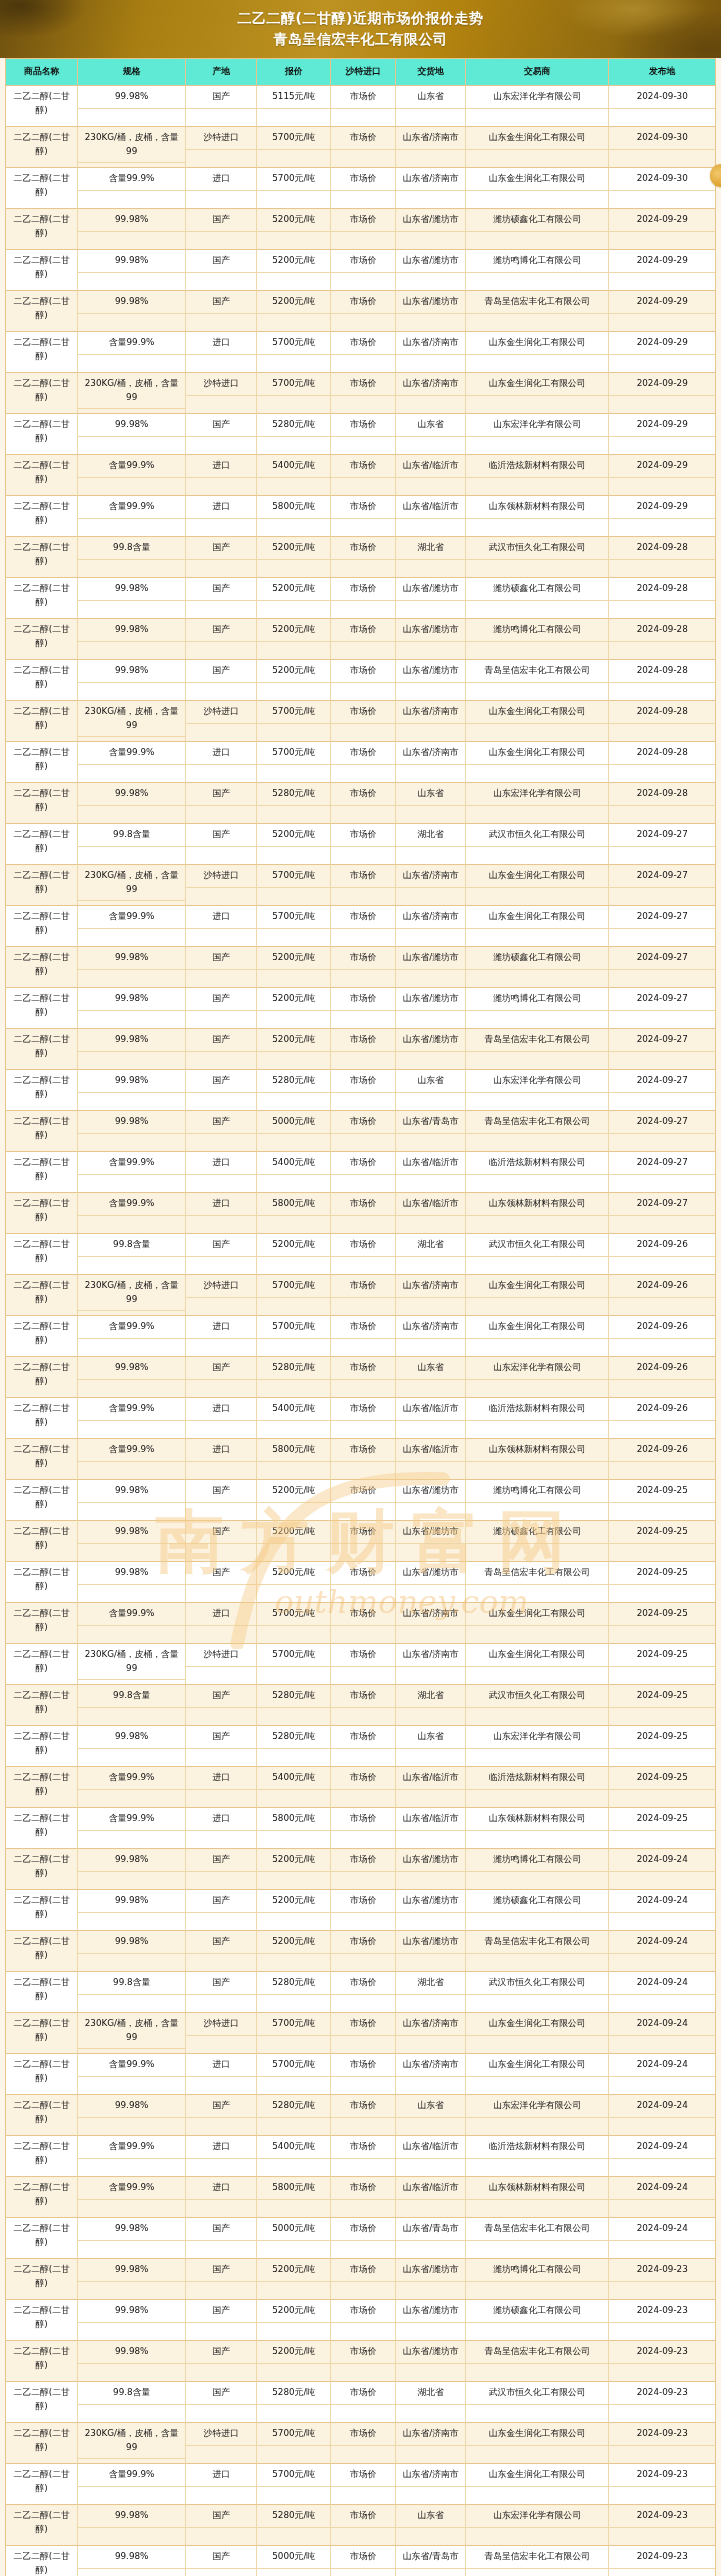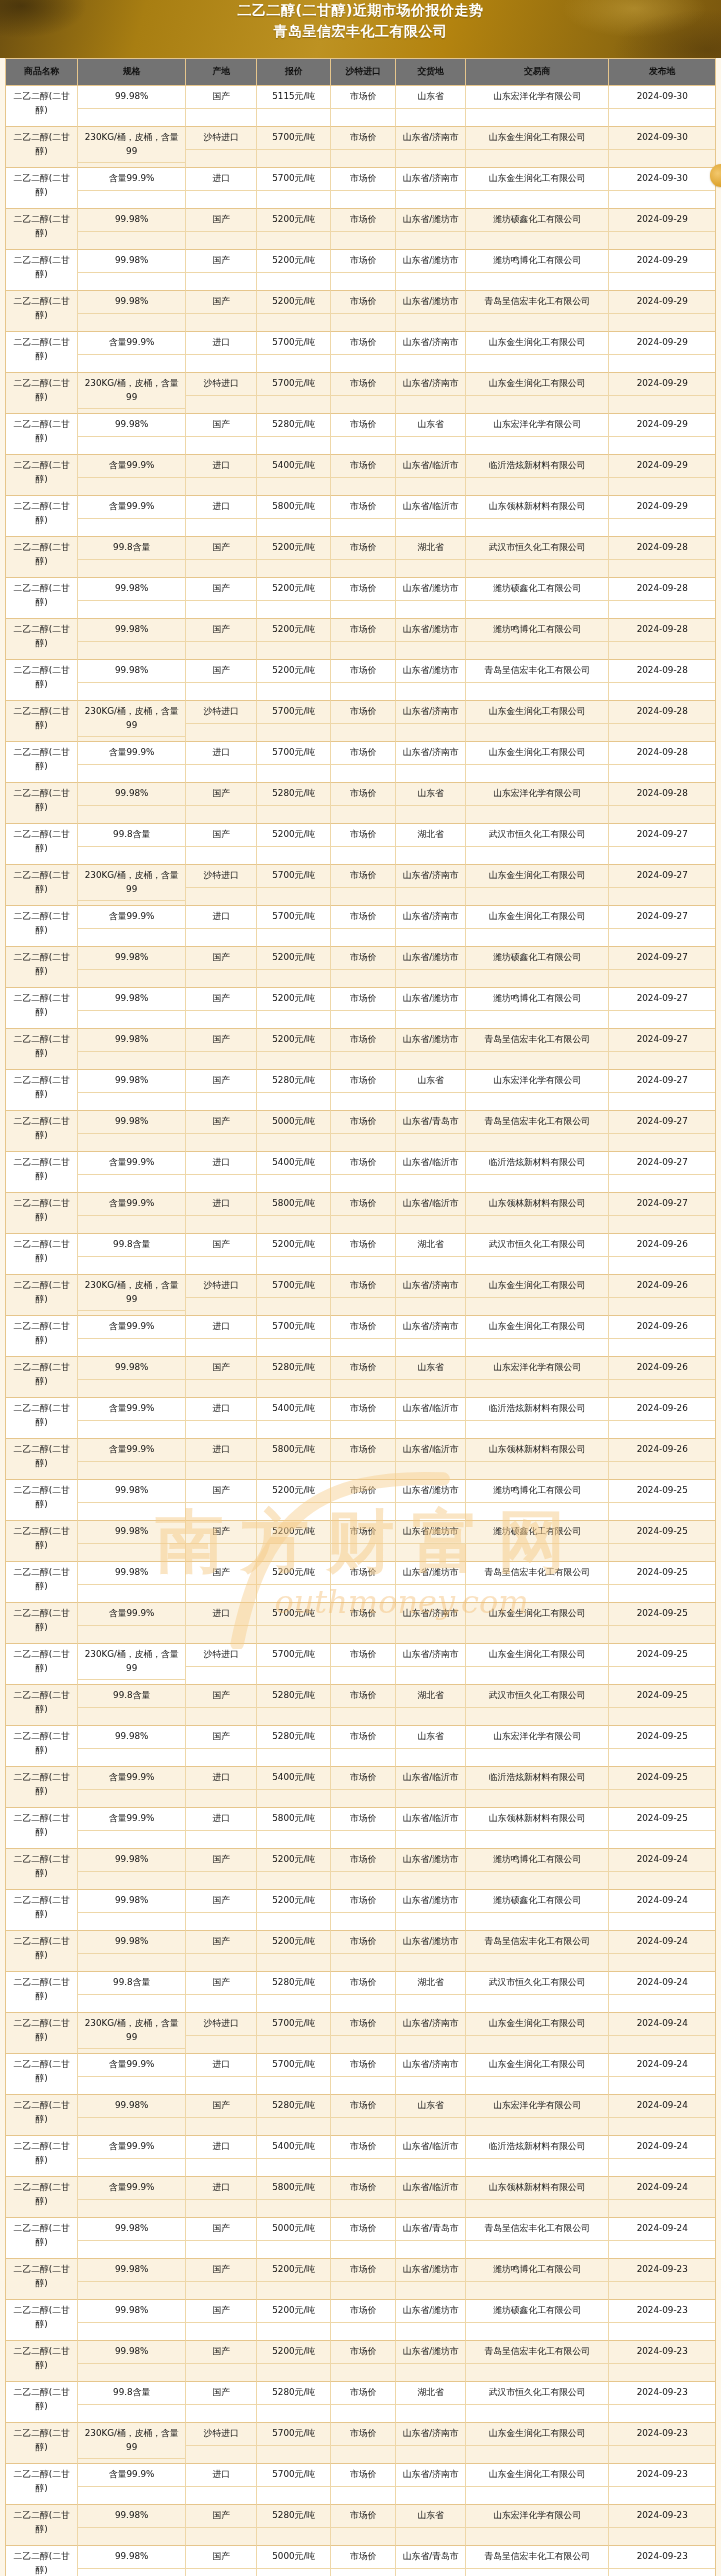"二乙二醇(二甘醇)近期市场价报价走势" .banner { justify-content: none -> center }
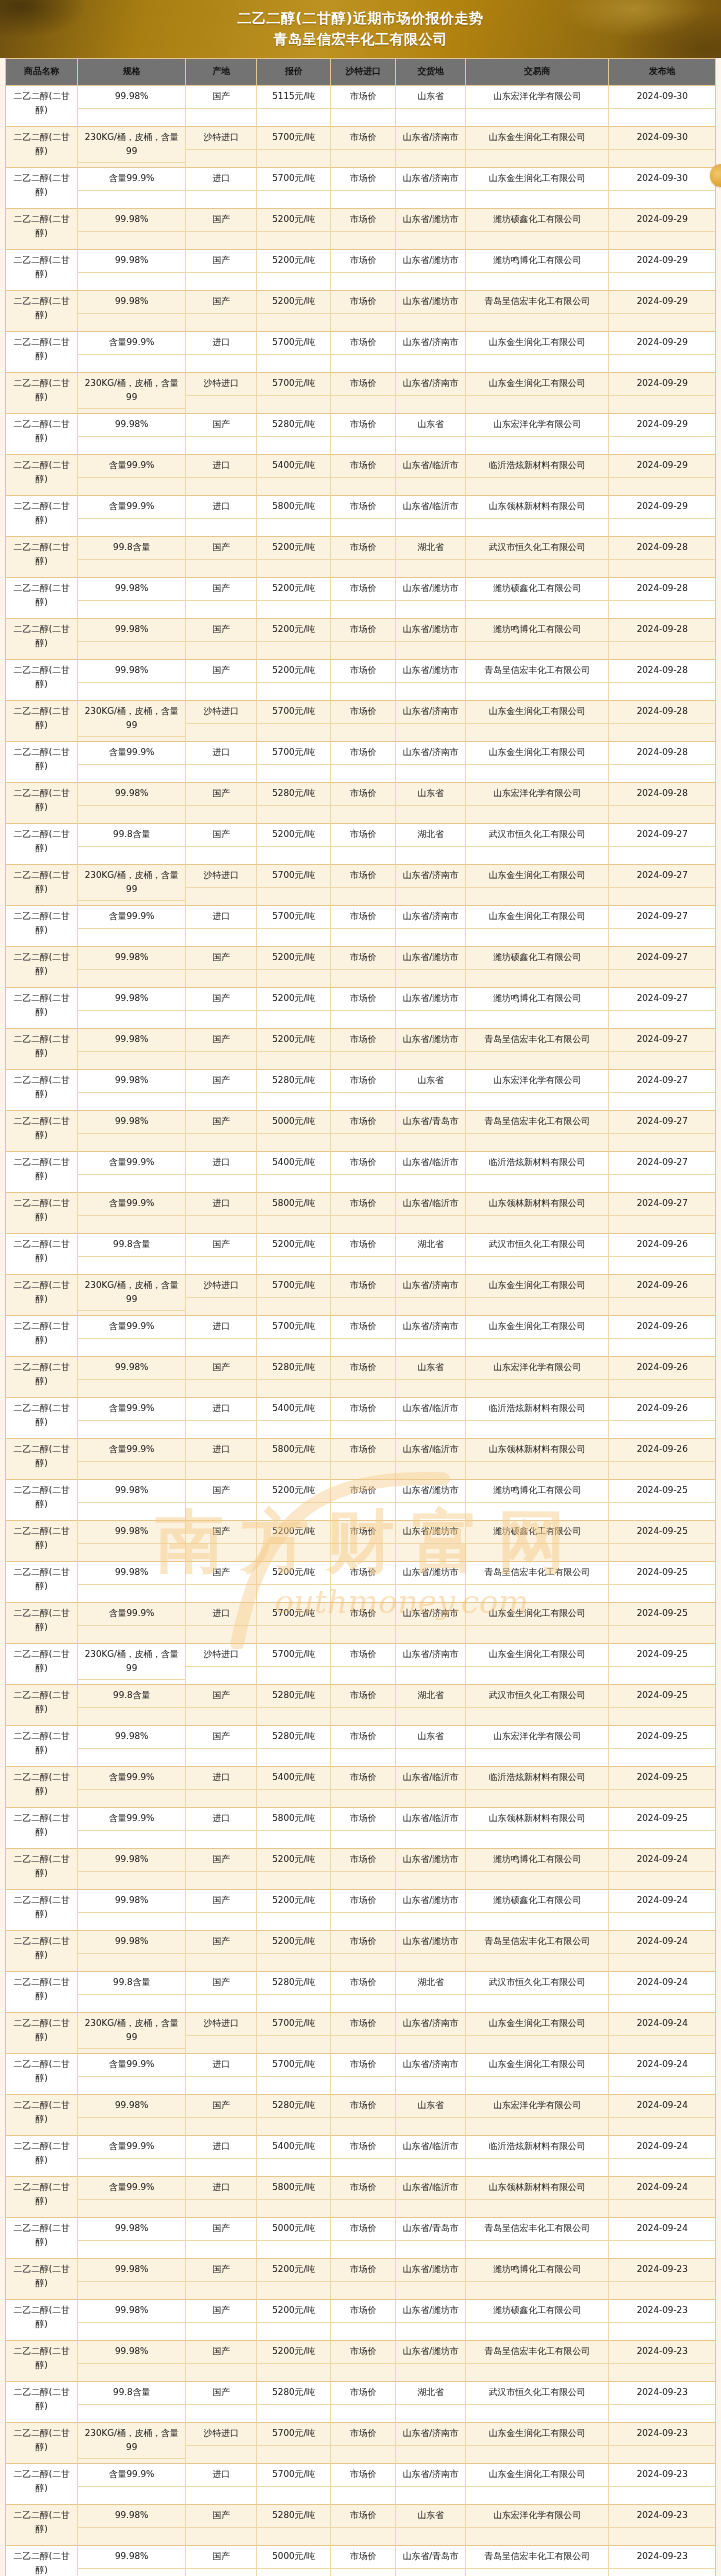"商品名称" .hcell { background: #737373 -> #5eead4 }
